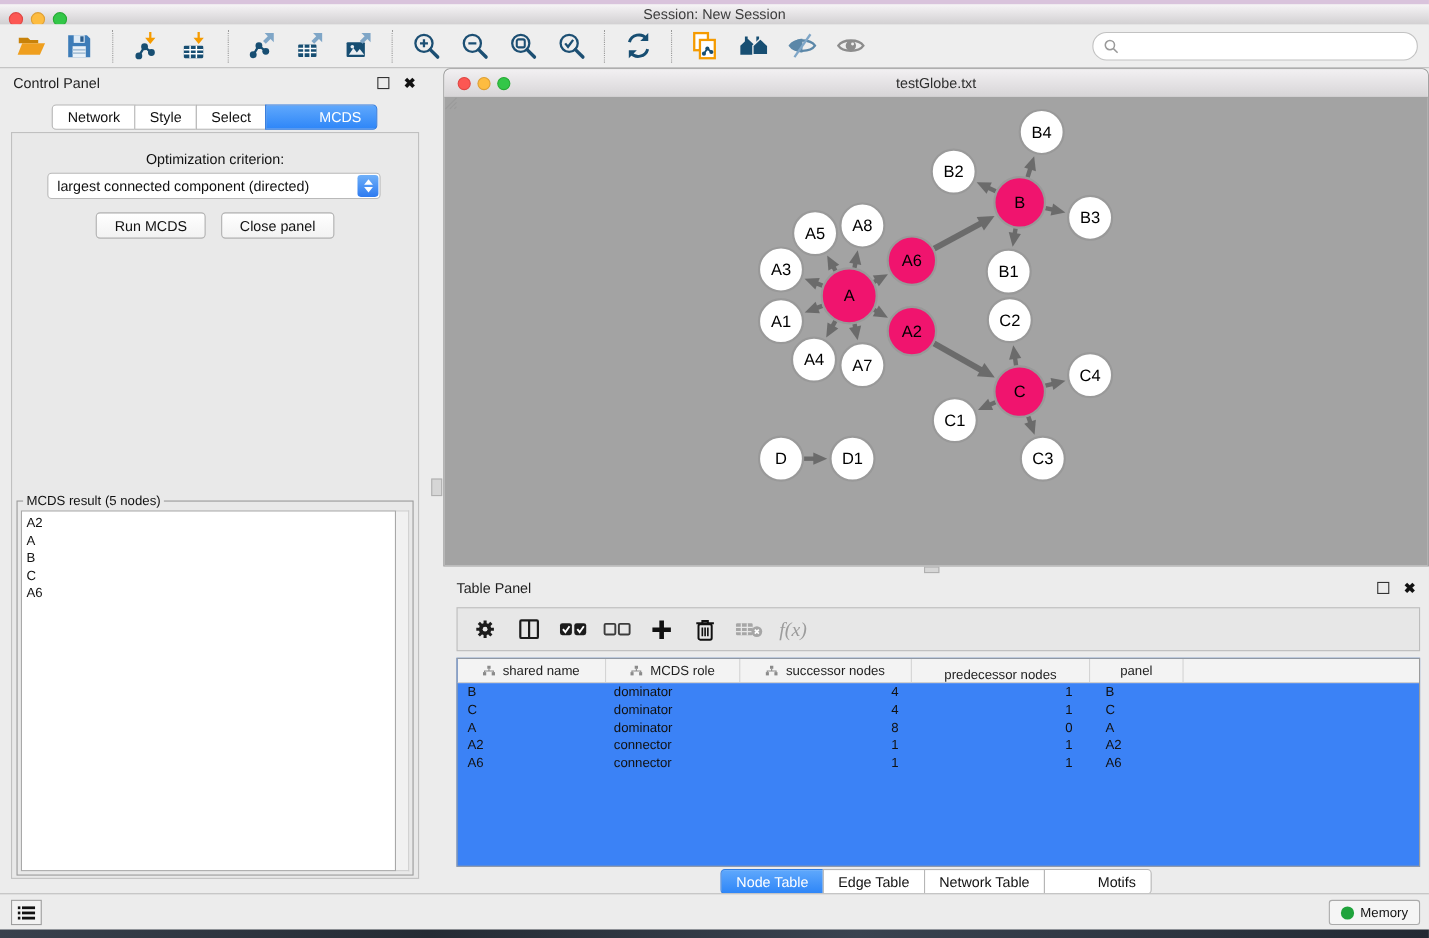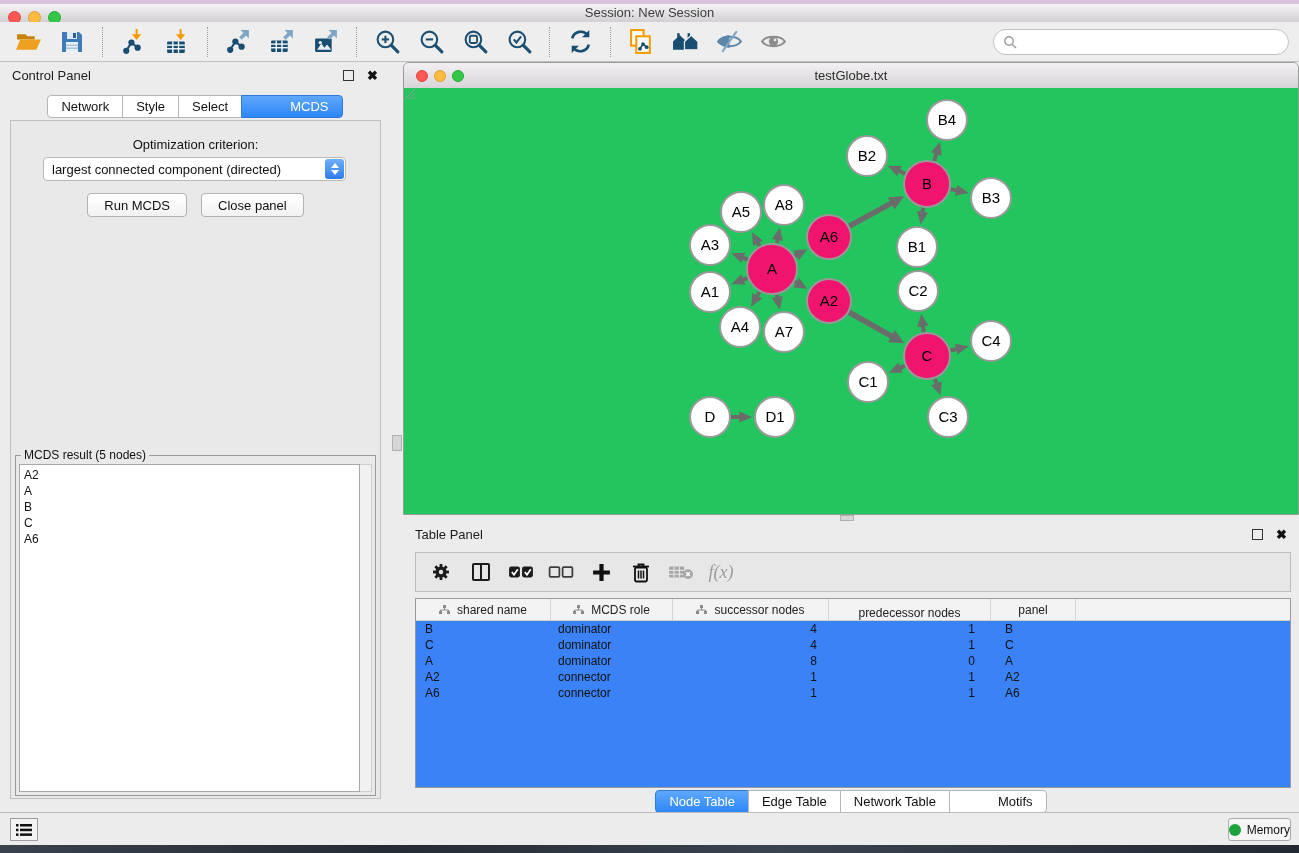"B4" .net-canvas { background: #22c55e -> #a3a3a3 }
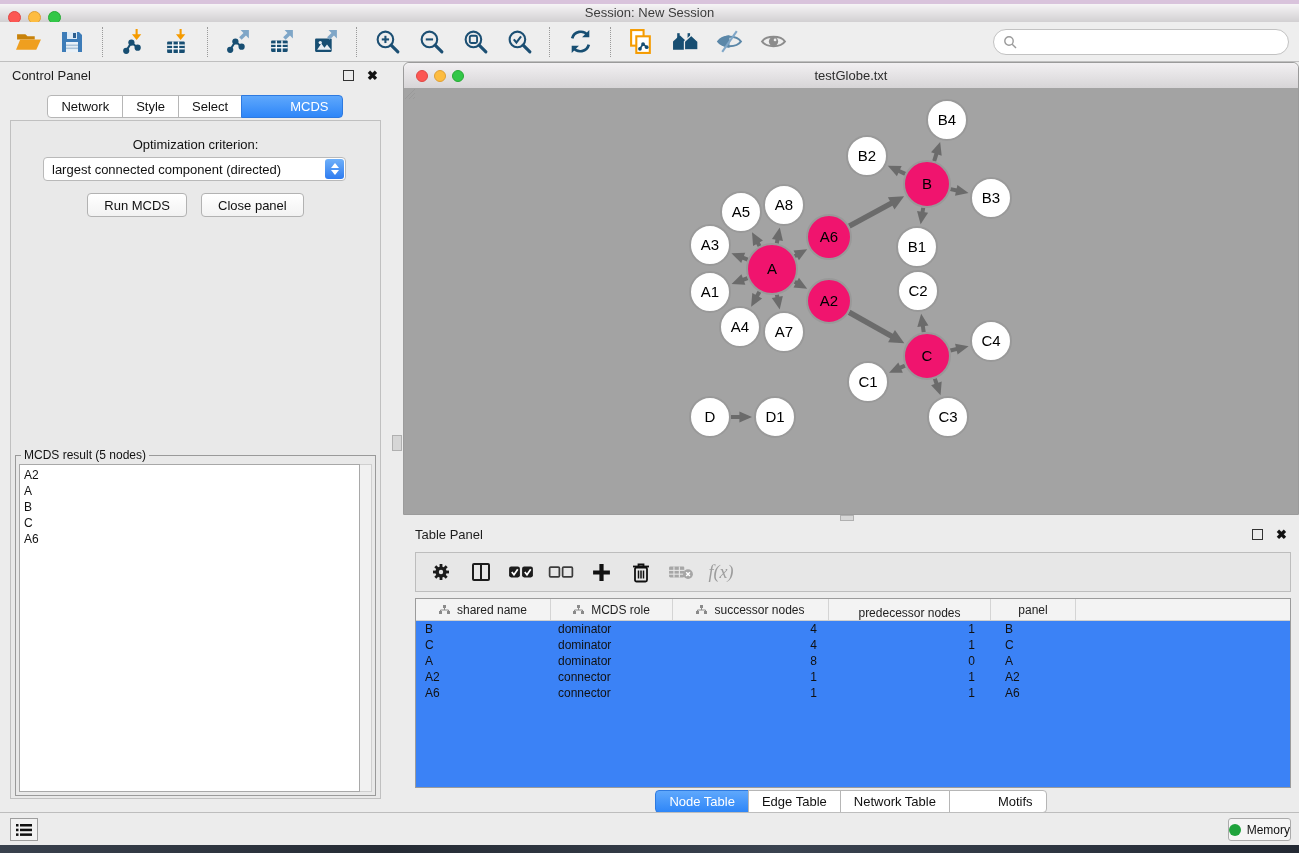"Memory" .memory-btn { padding: 0 0 -> 0 10px }
